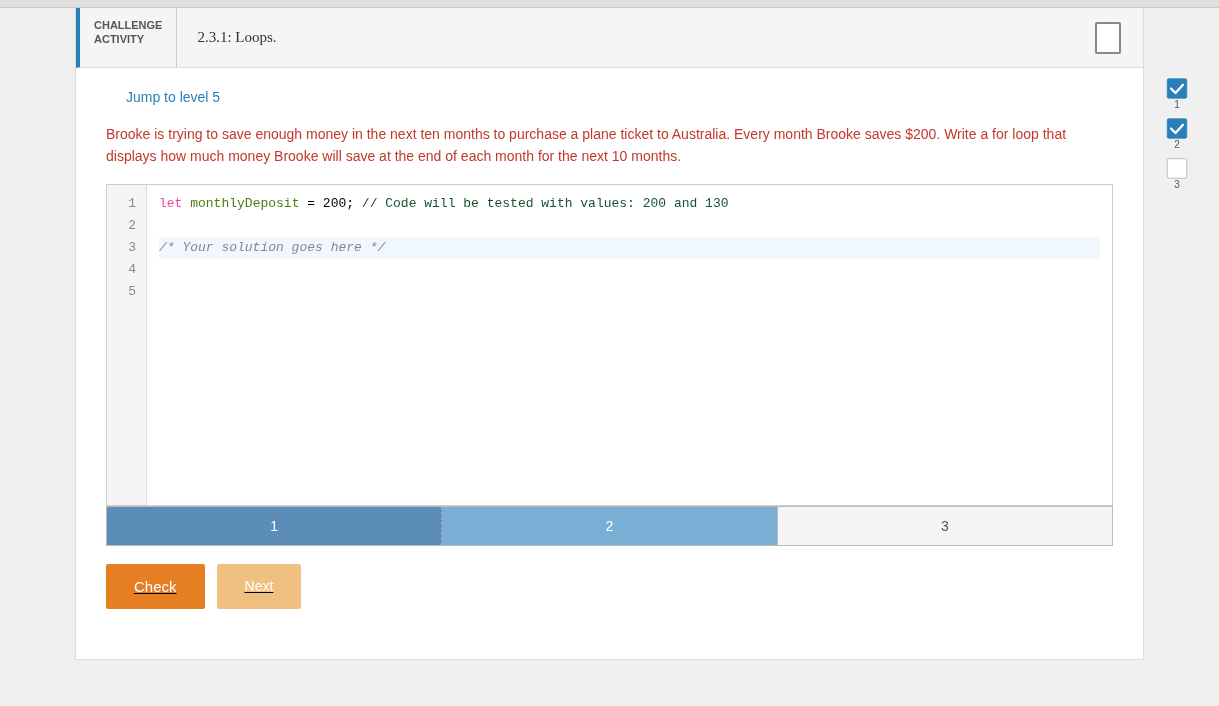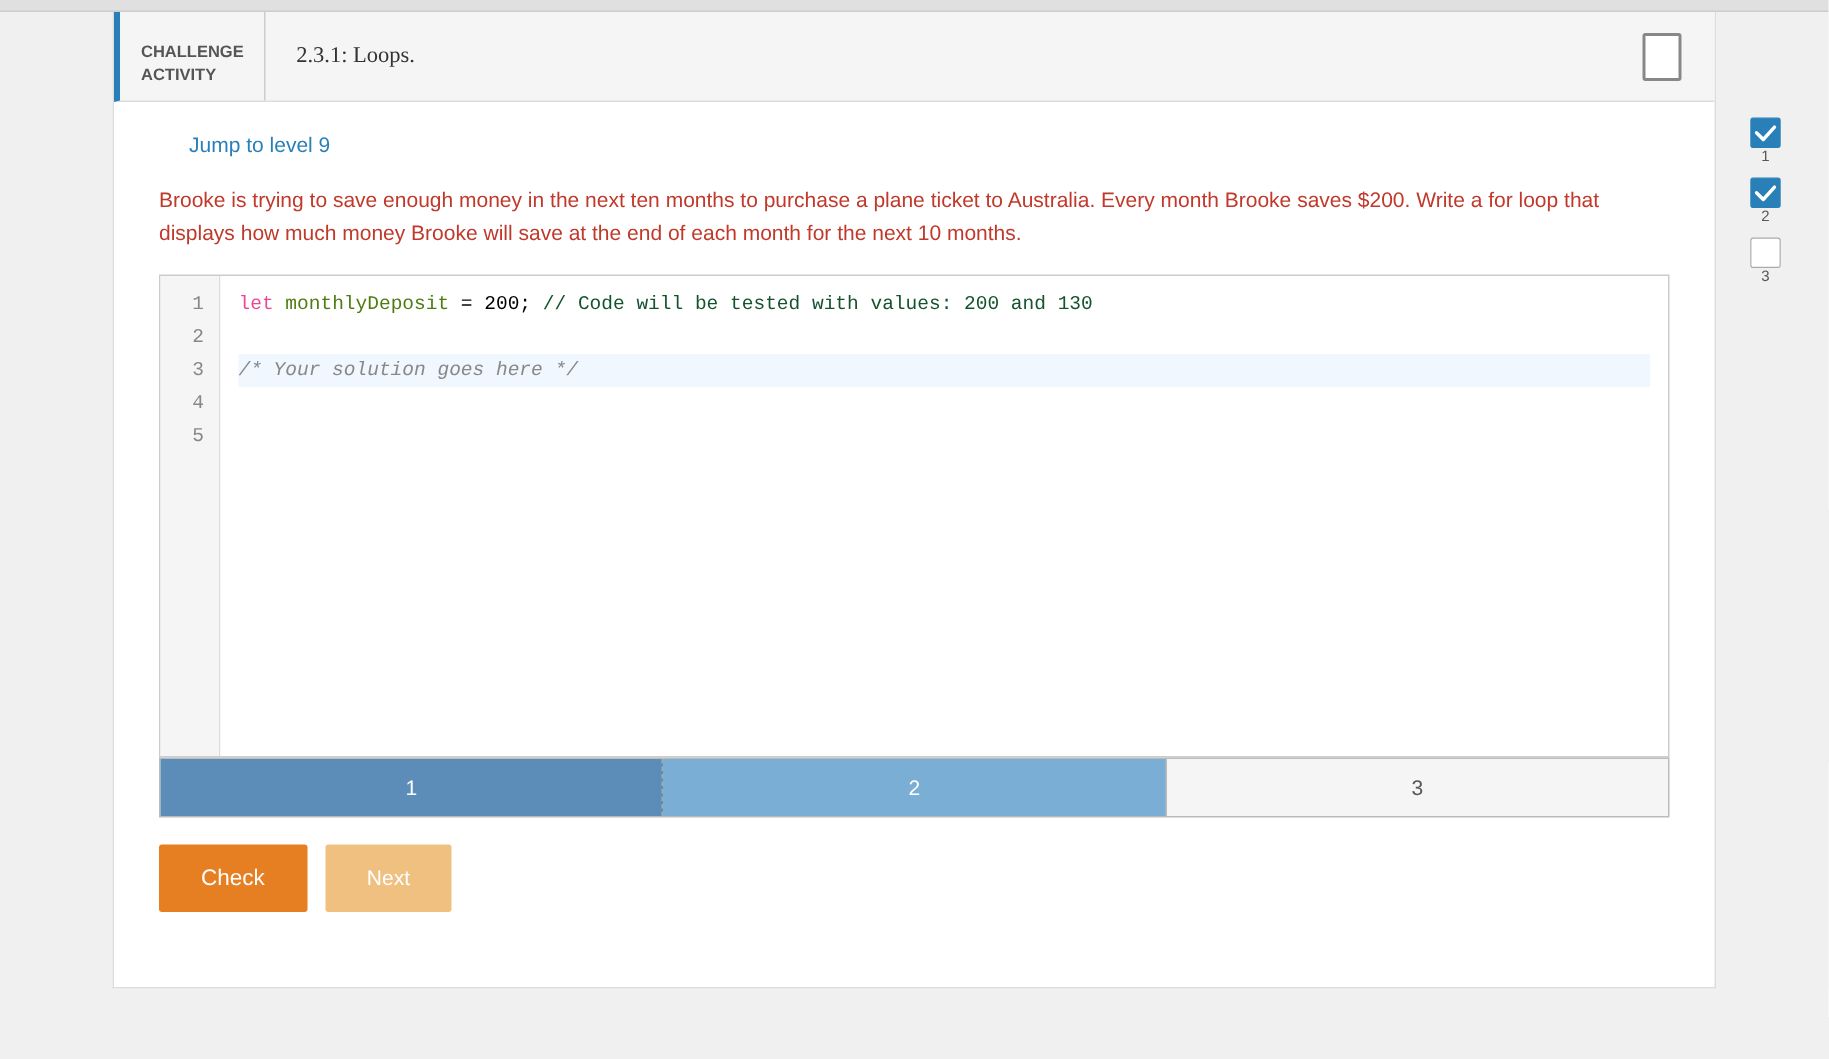"CHALLENGE" .challenge-label { align-items: flex-end -> flex-start }
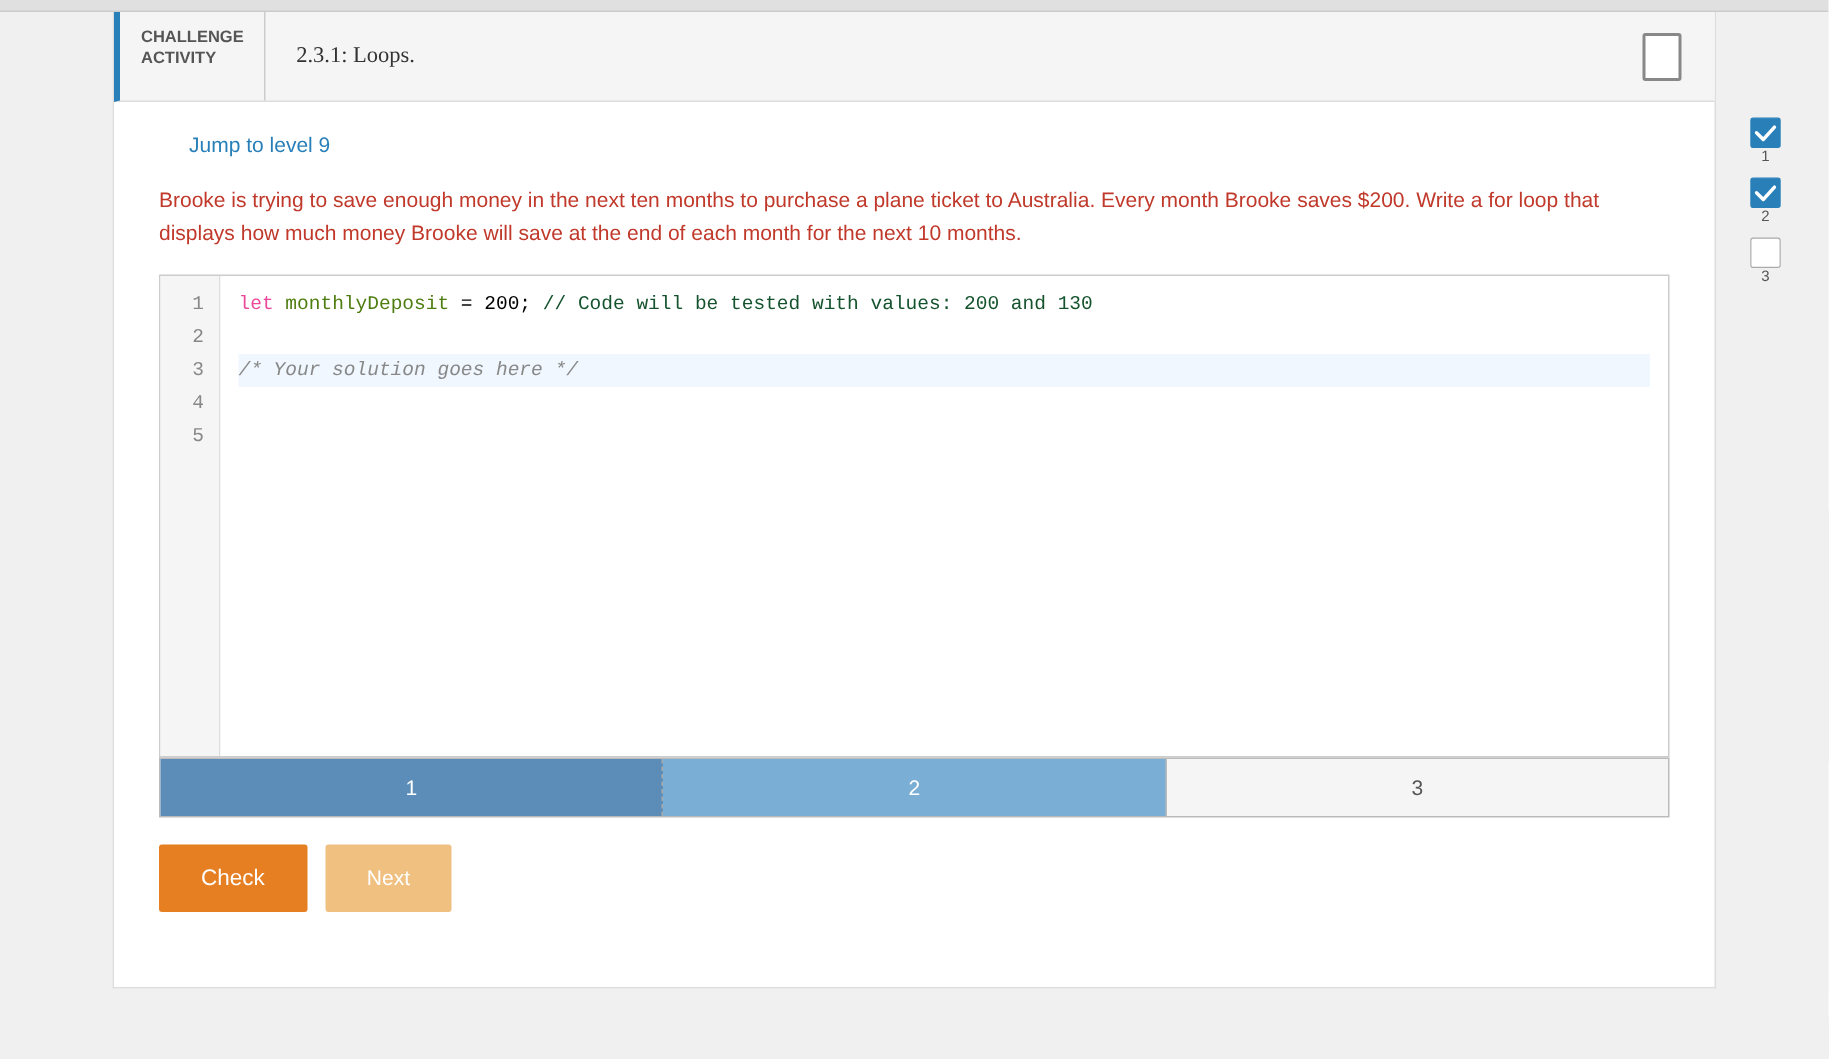"Jump to level 9" a.jump-link { text: 9 -> 5 }
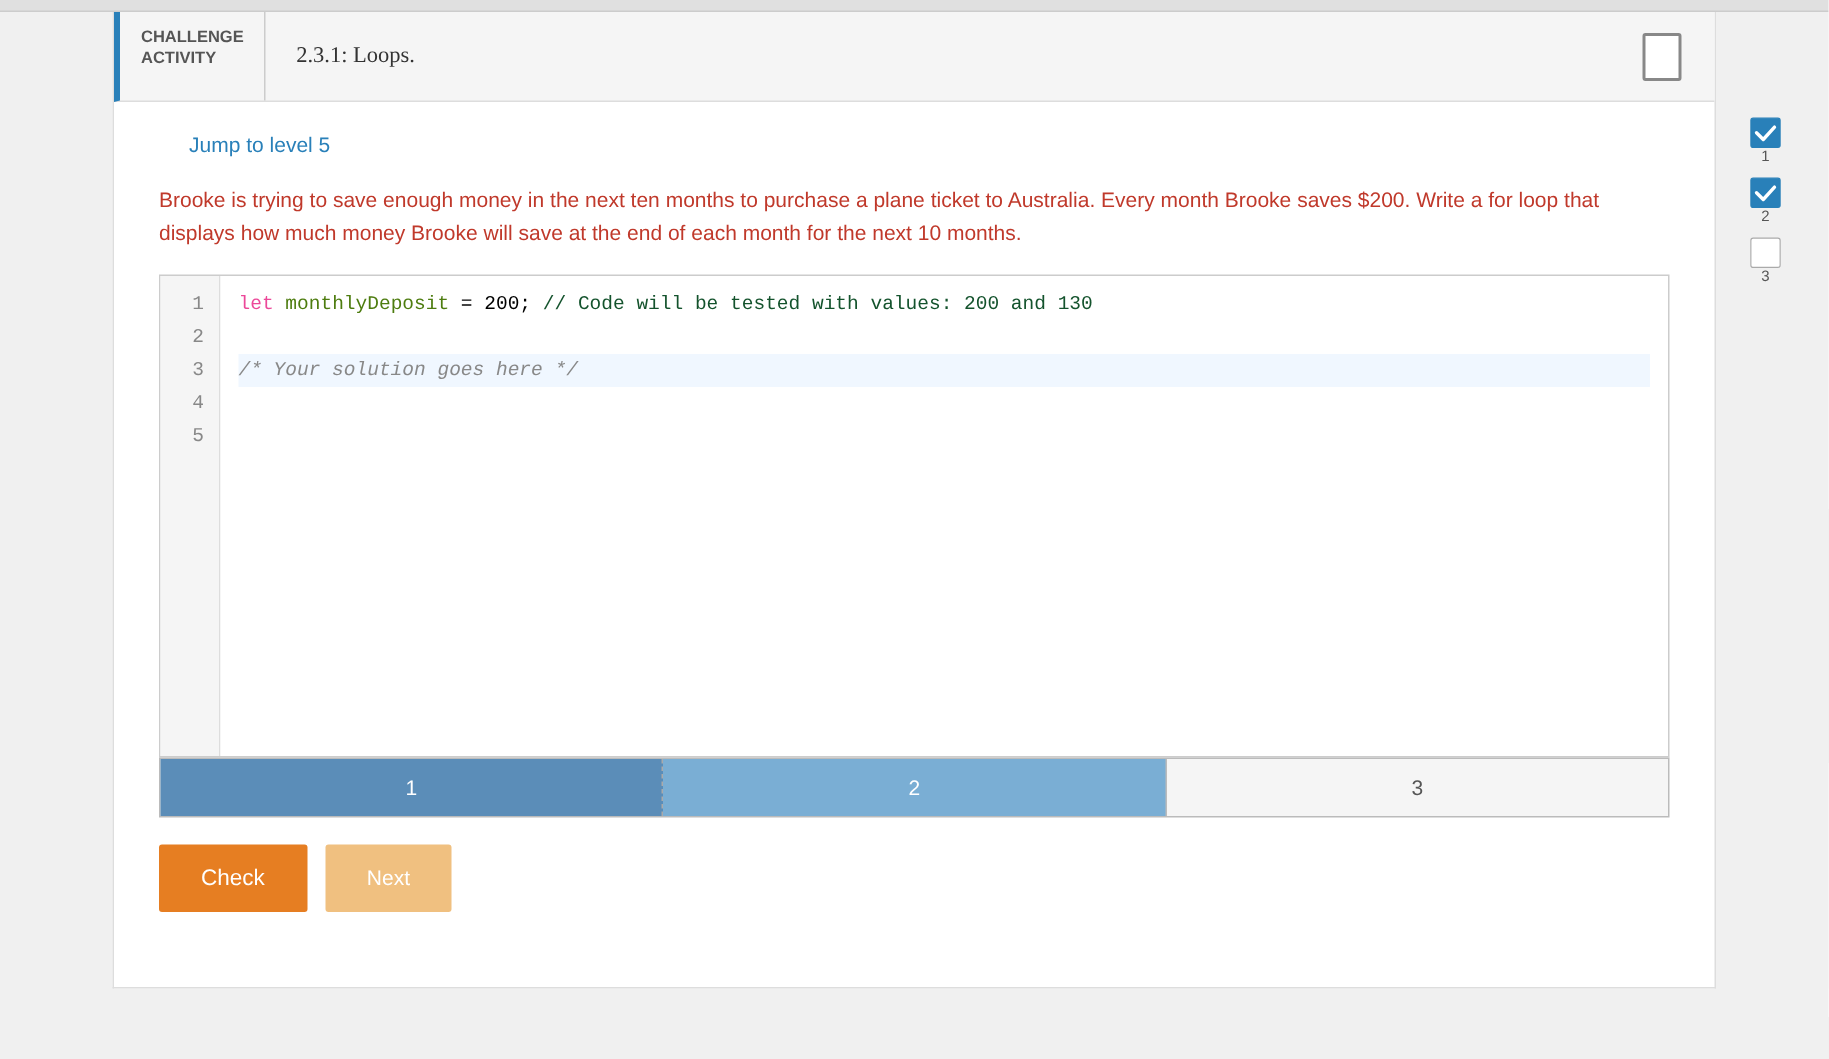"Check" .buttons-row { text-decoration: none -> underline }
